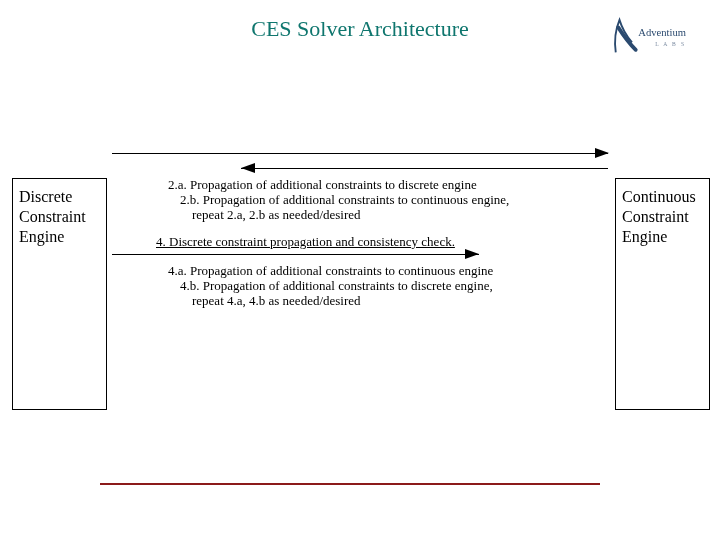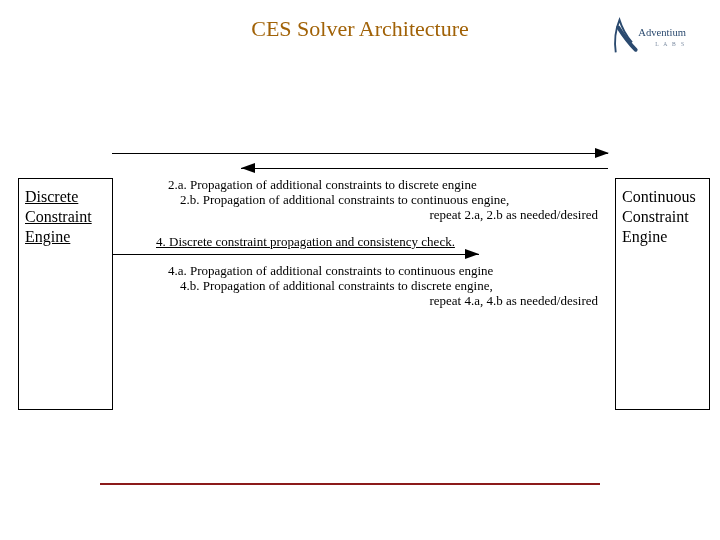"CES Solver Architecture" .title { color: #a16207 -> #0f766e }
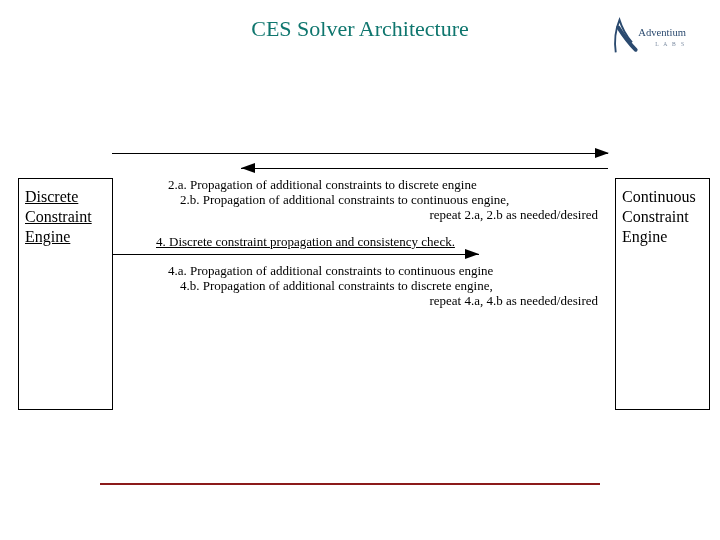"Discrete" .engine-left { left: 8px -> 2px; text-decoration: underline -> none }
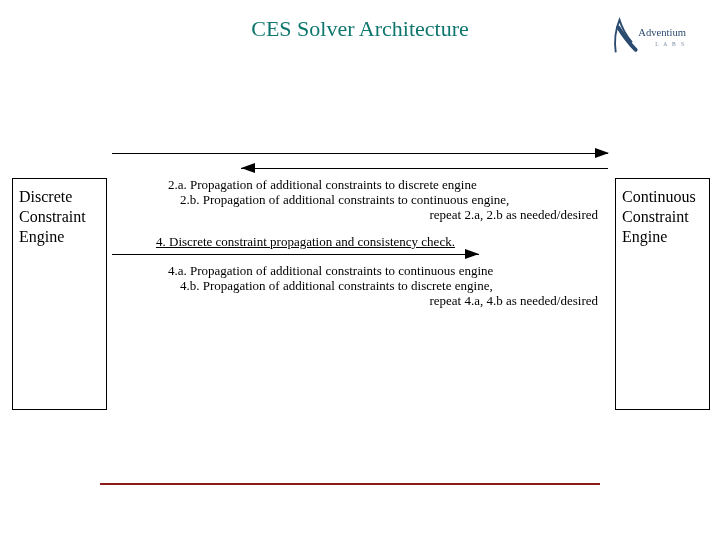"repeat 2.a, 2.b as needed/desired" .sub .indent2 { text-align: right -> none }
